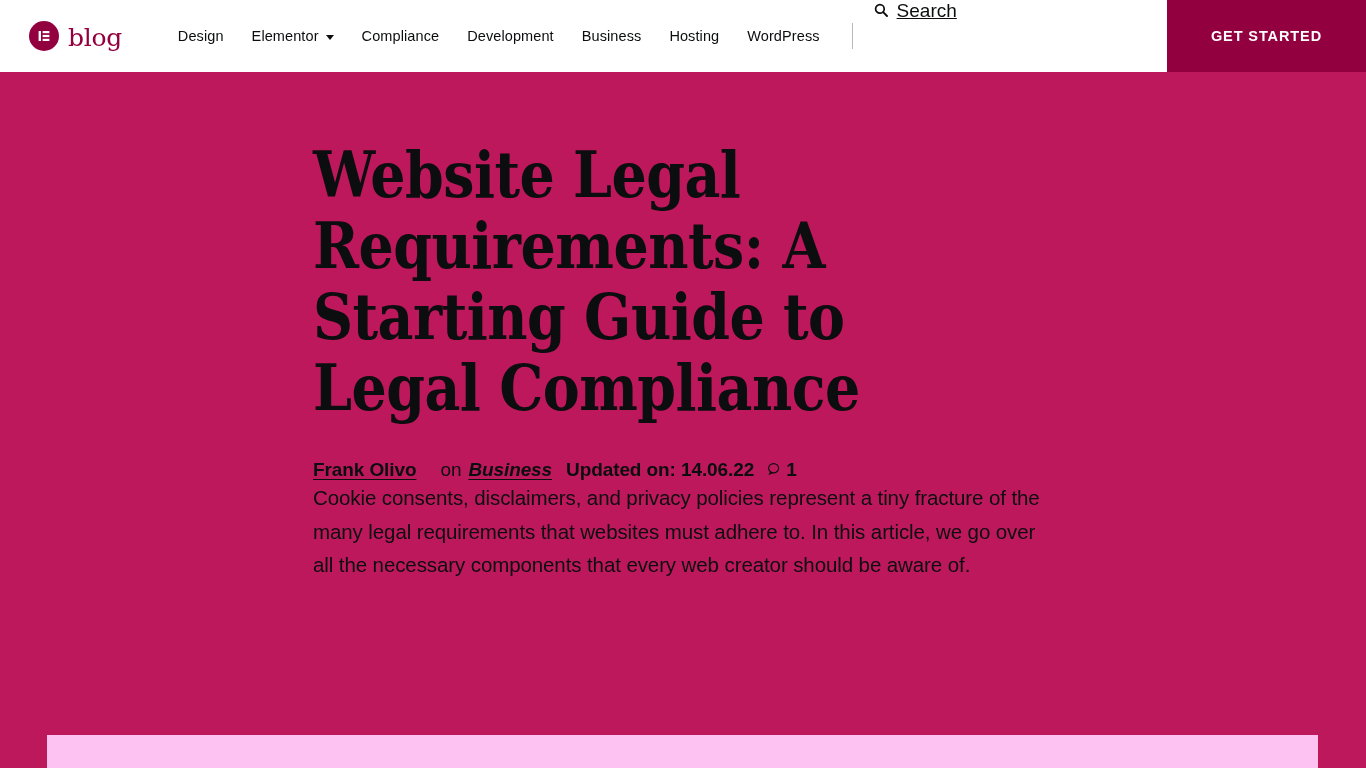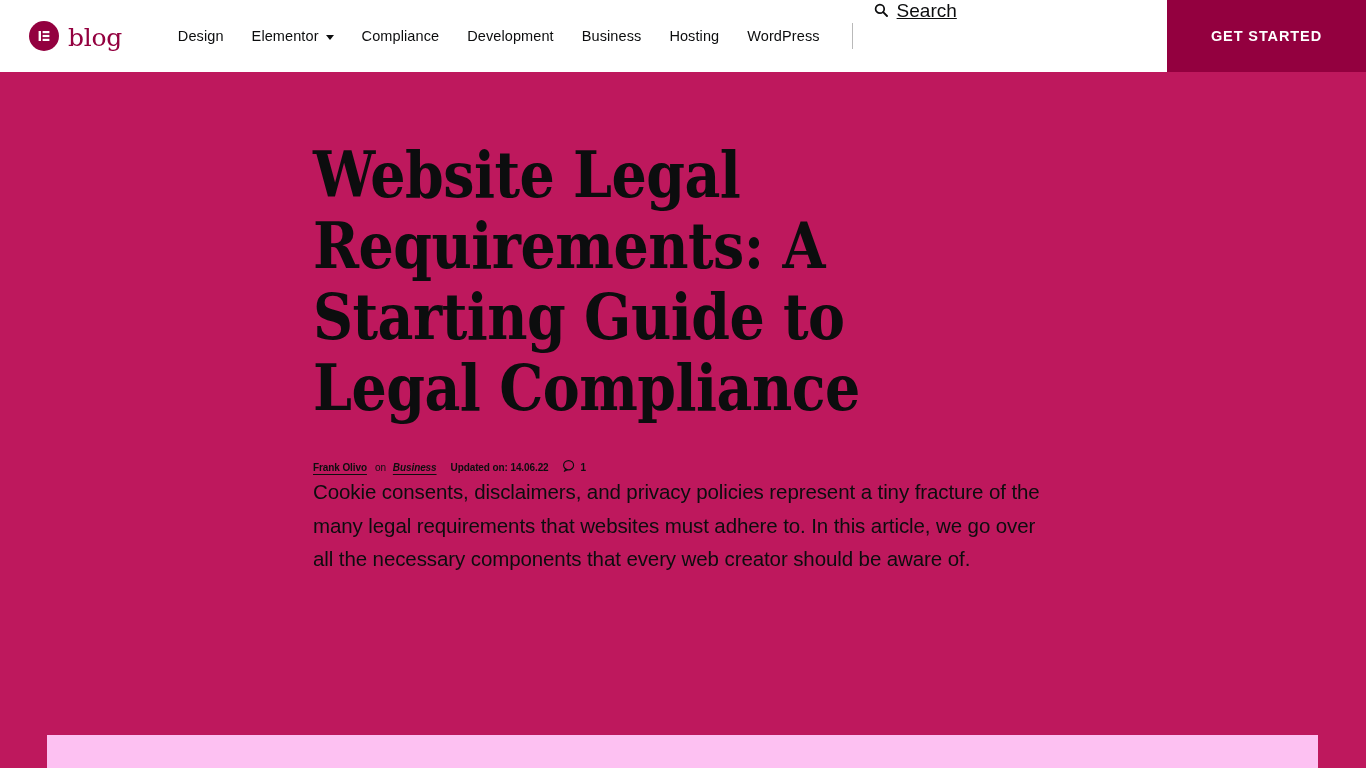"Frank Olivo" .post-meta { font-size: 10px -> 19px }
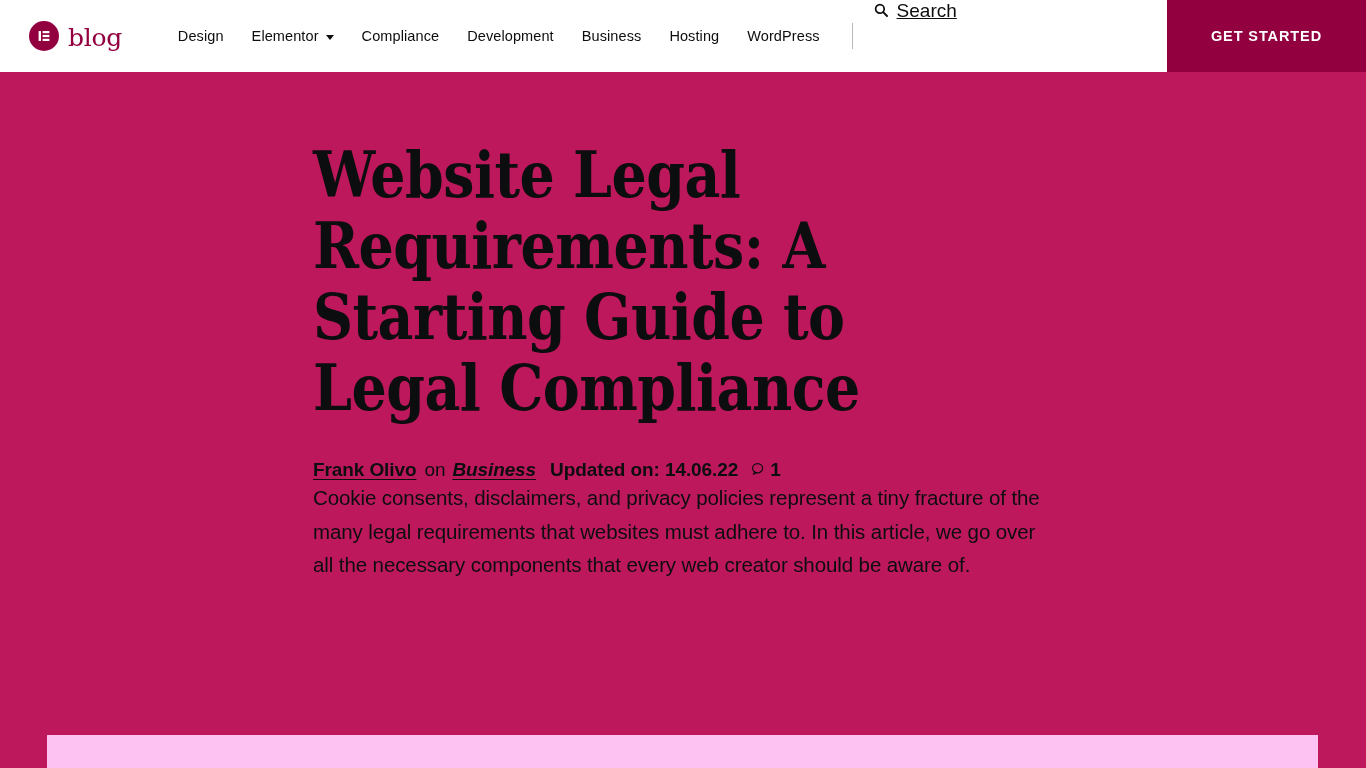"on" .meta-on { margin: 0 7px 0 8px -> 0 7px 0 24px }
